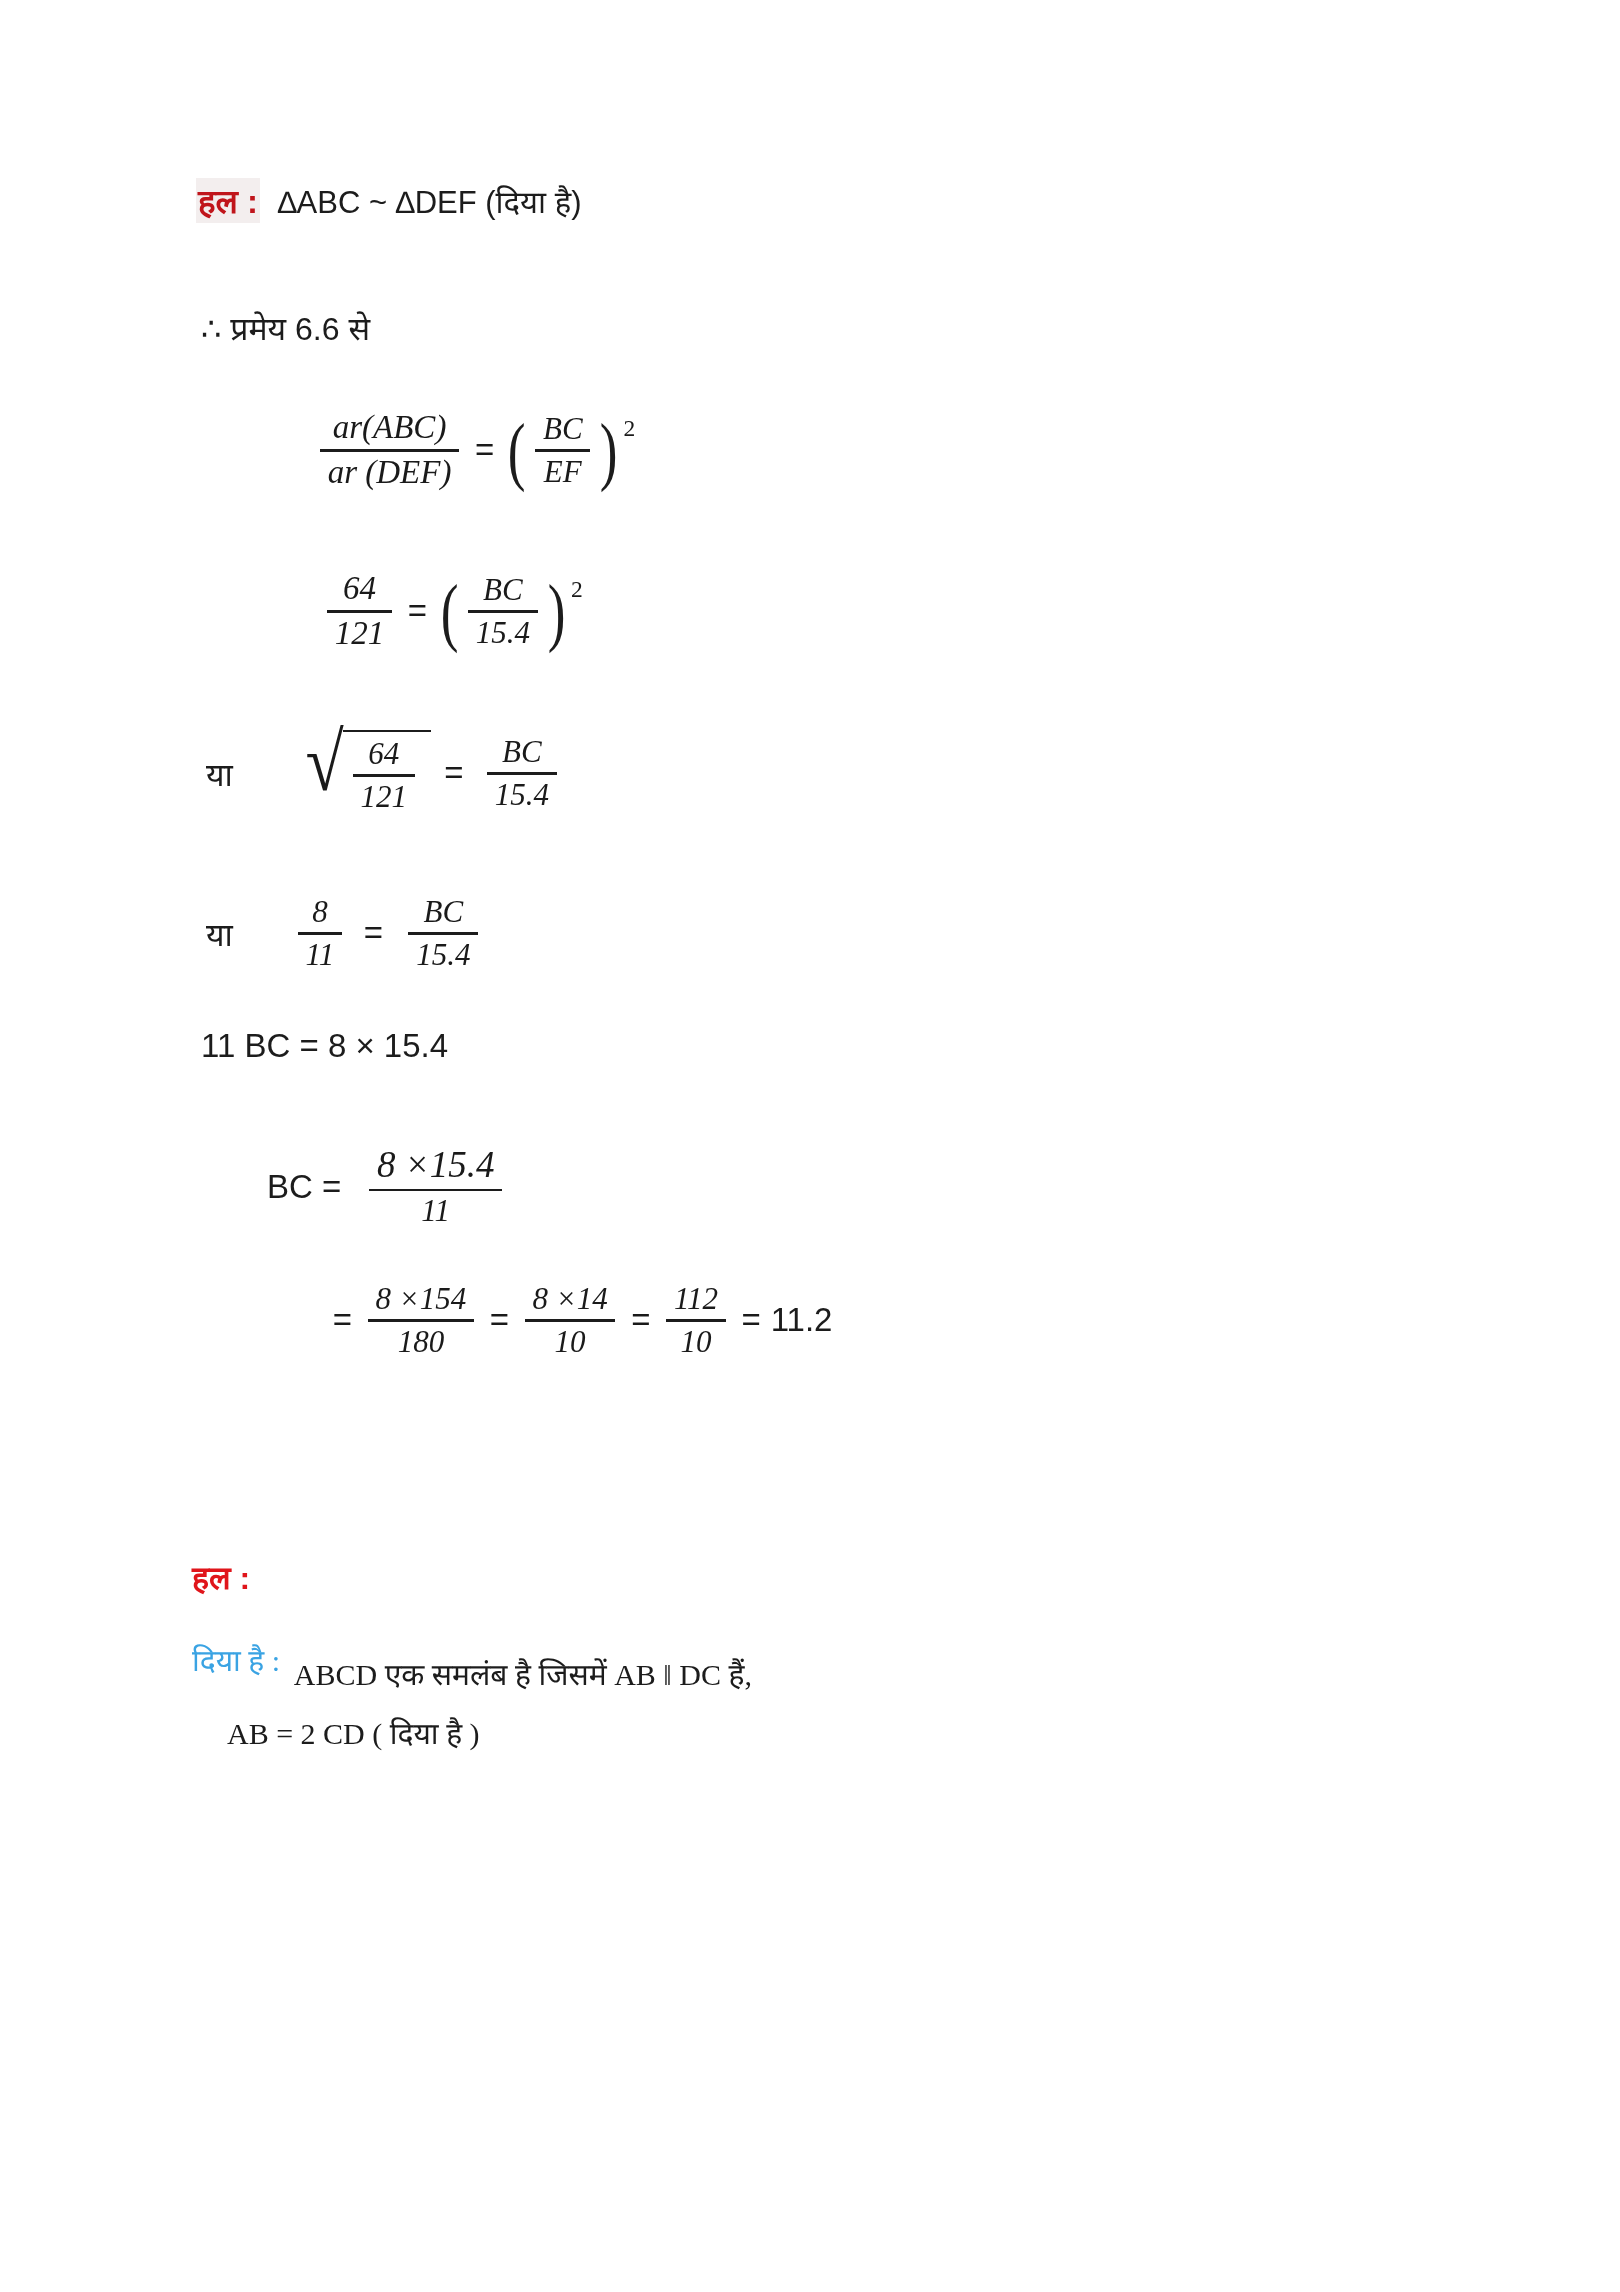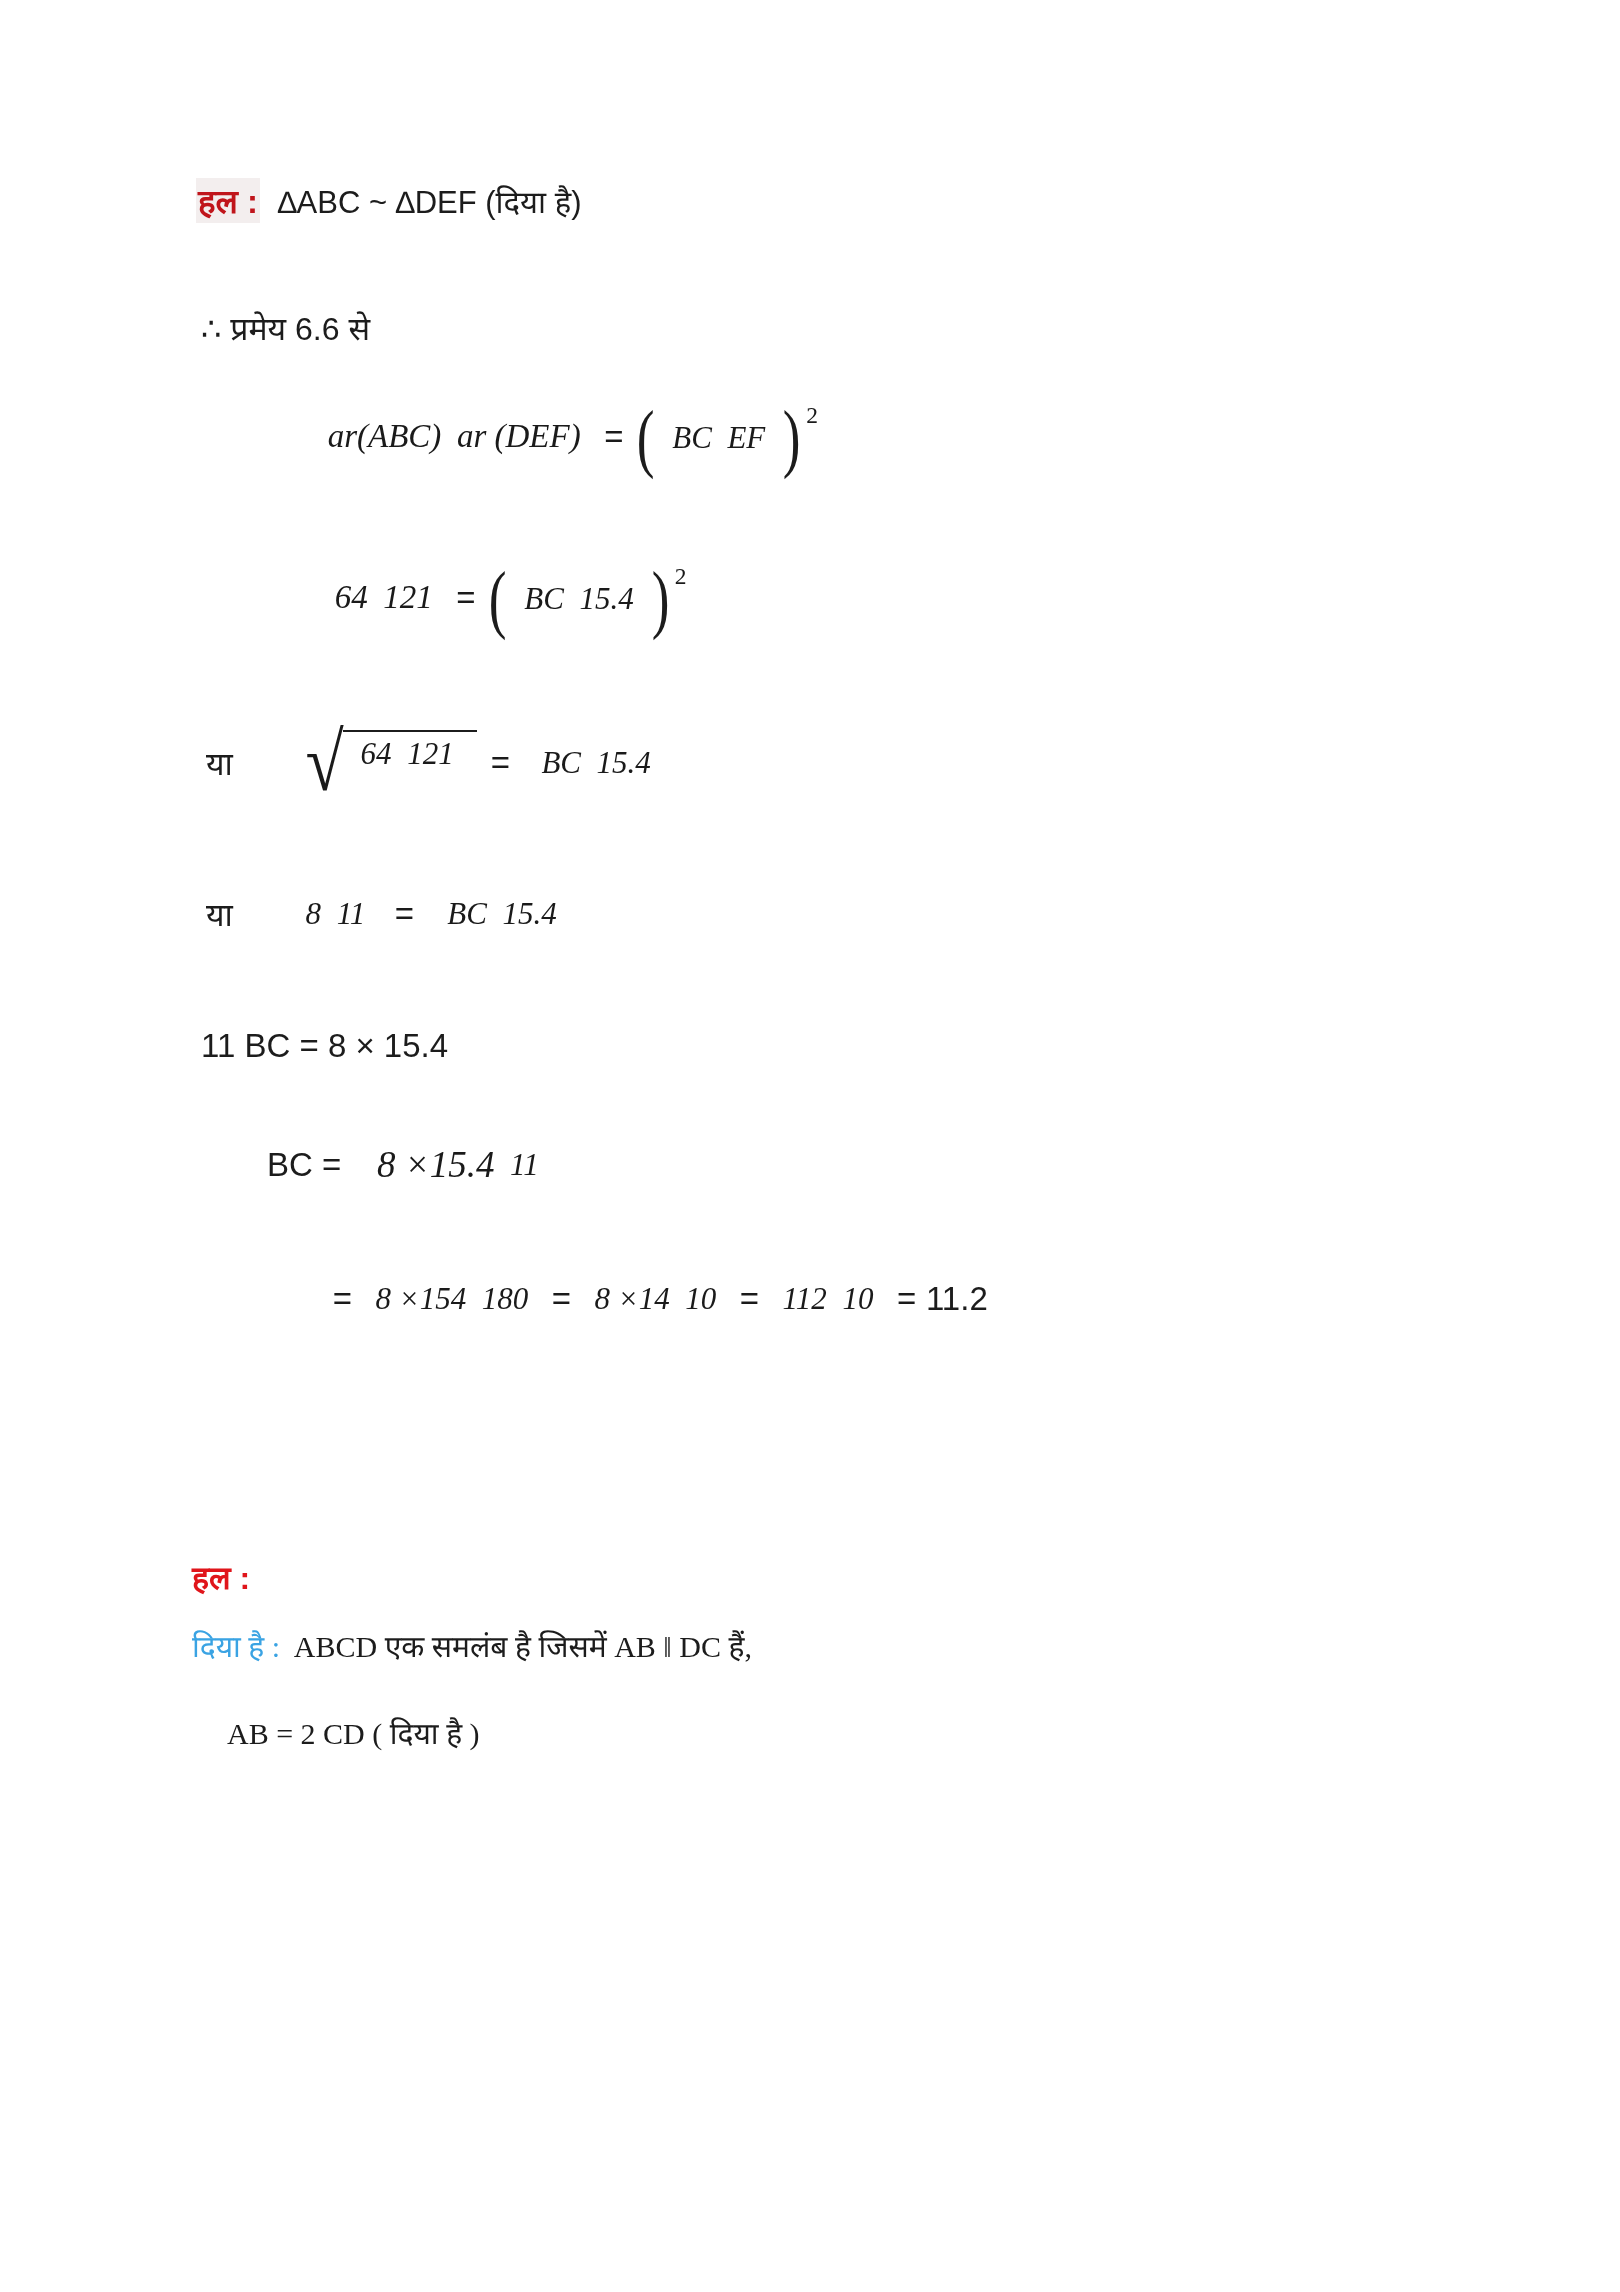"ar(ABC)" .frac { flex-direction: none -> column }
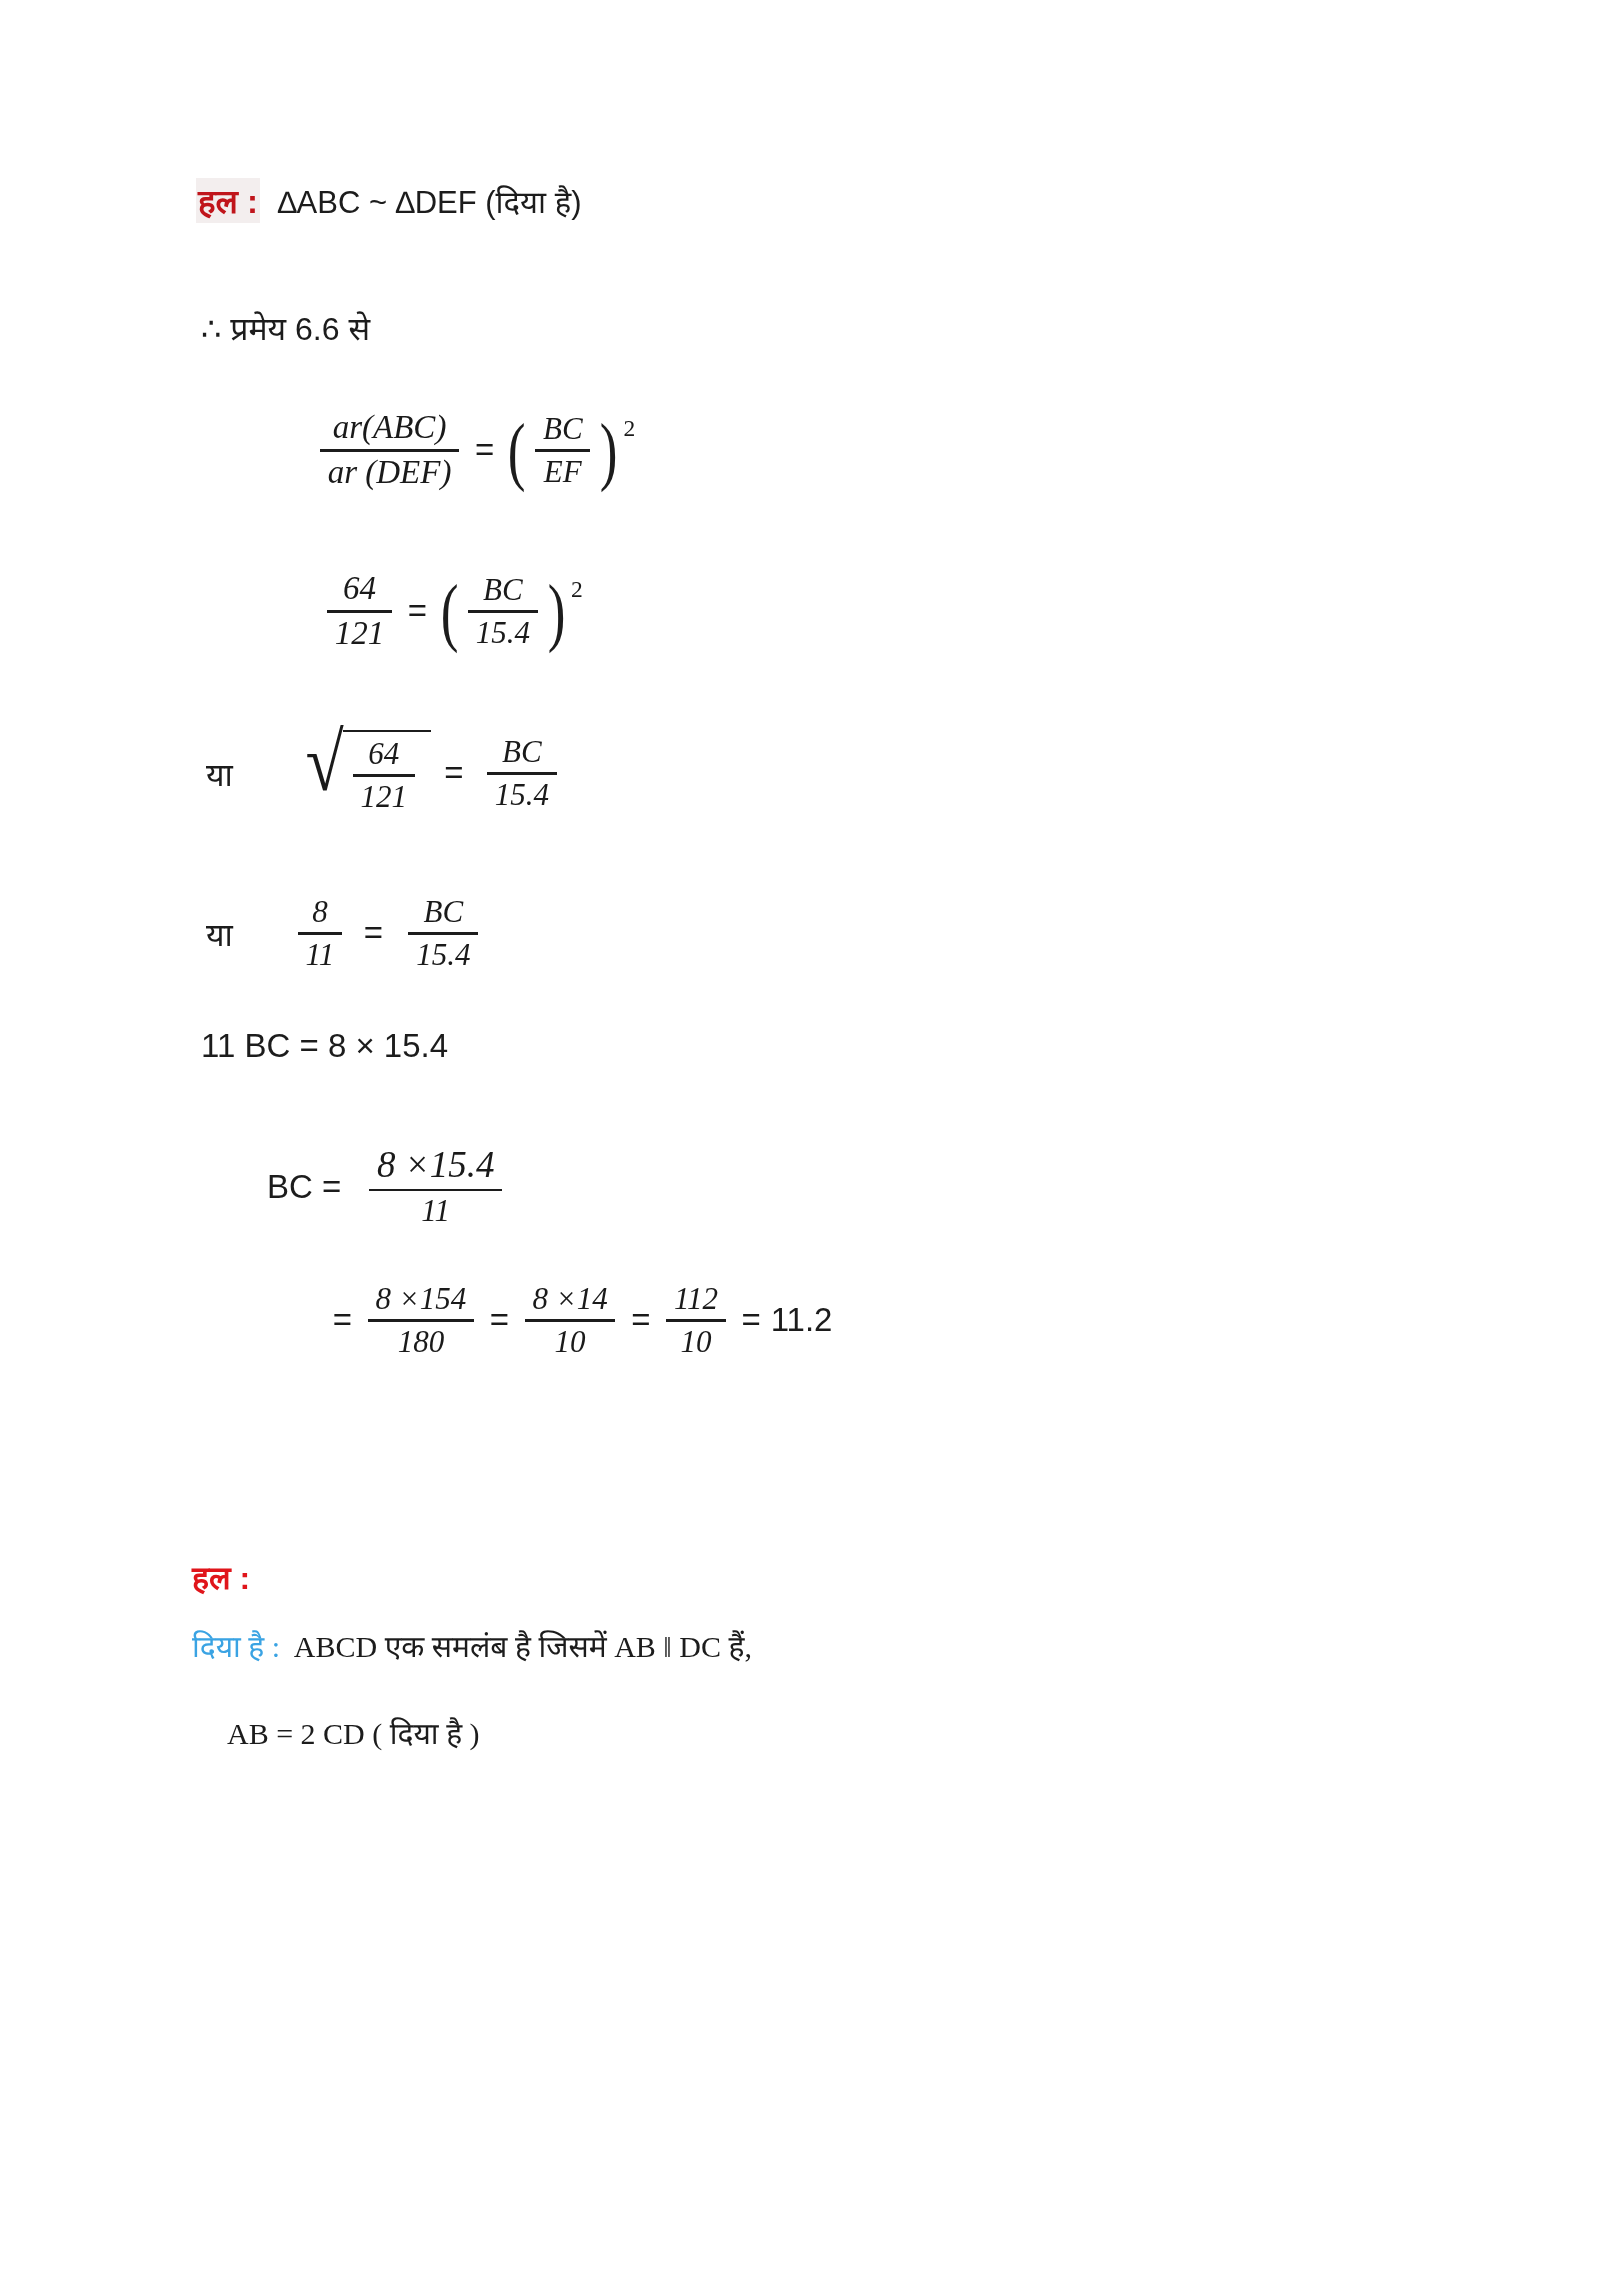"ABCD एक समलंब है जिसमें" .bodytext { margin-top: none -> 28px }
